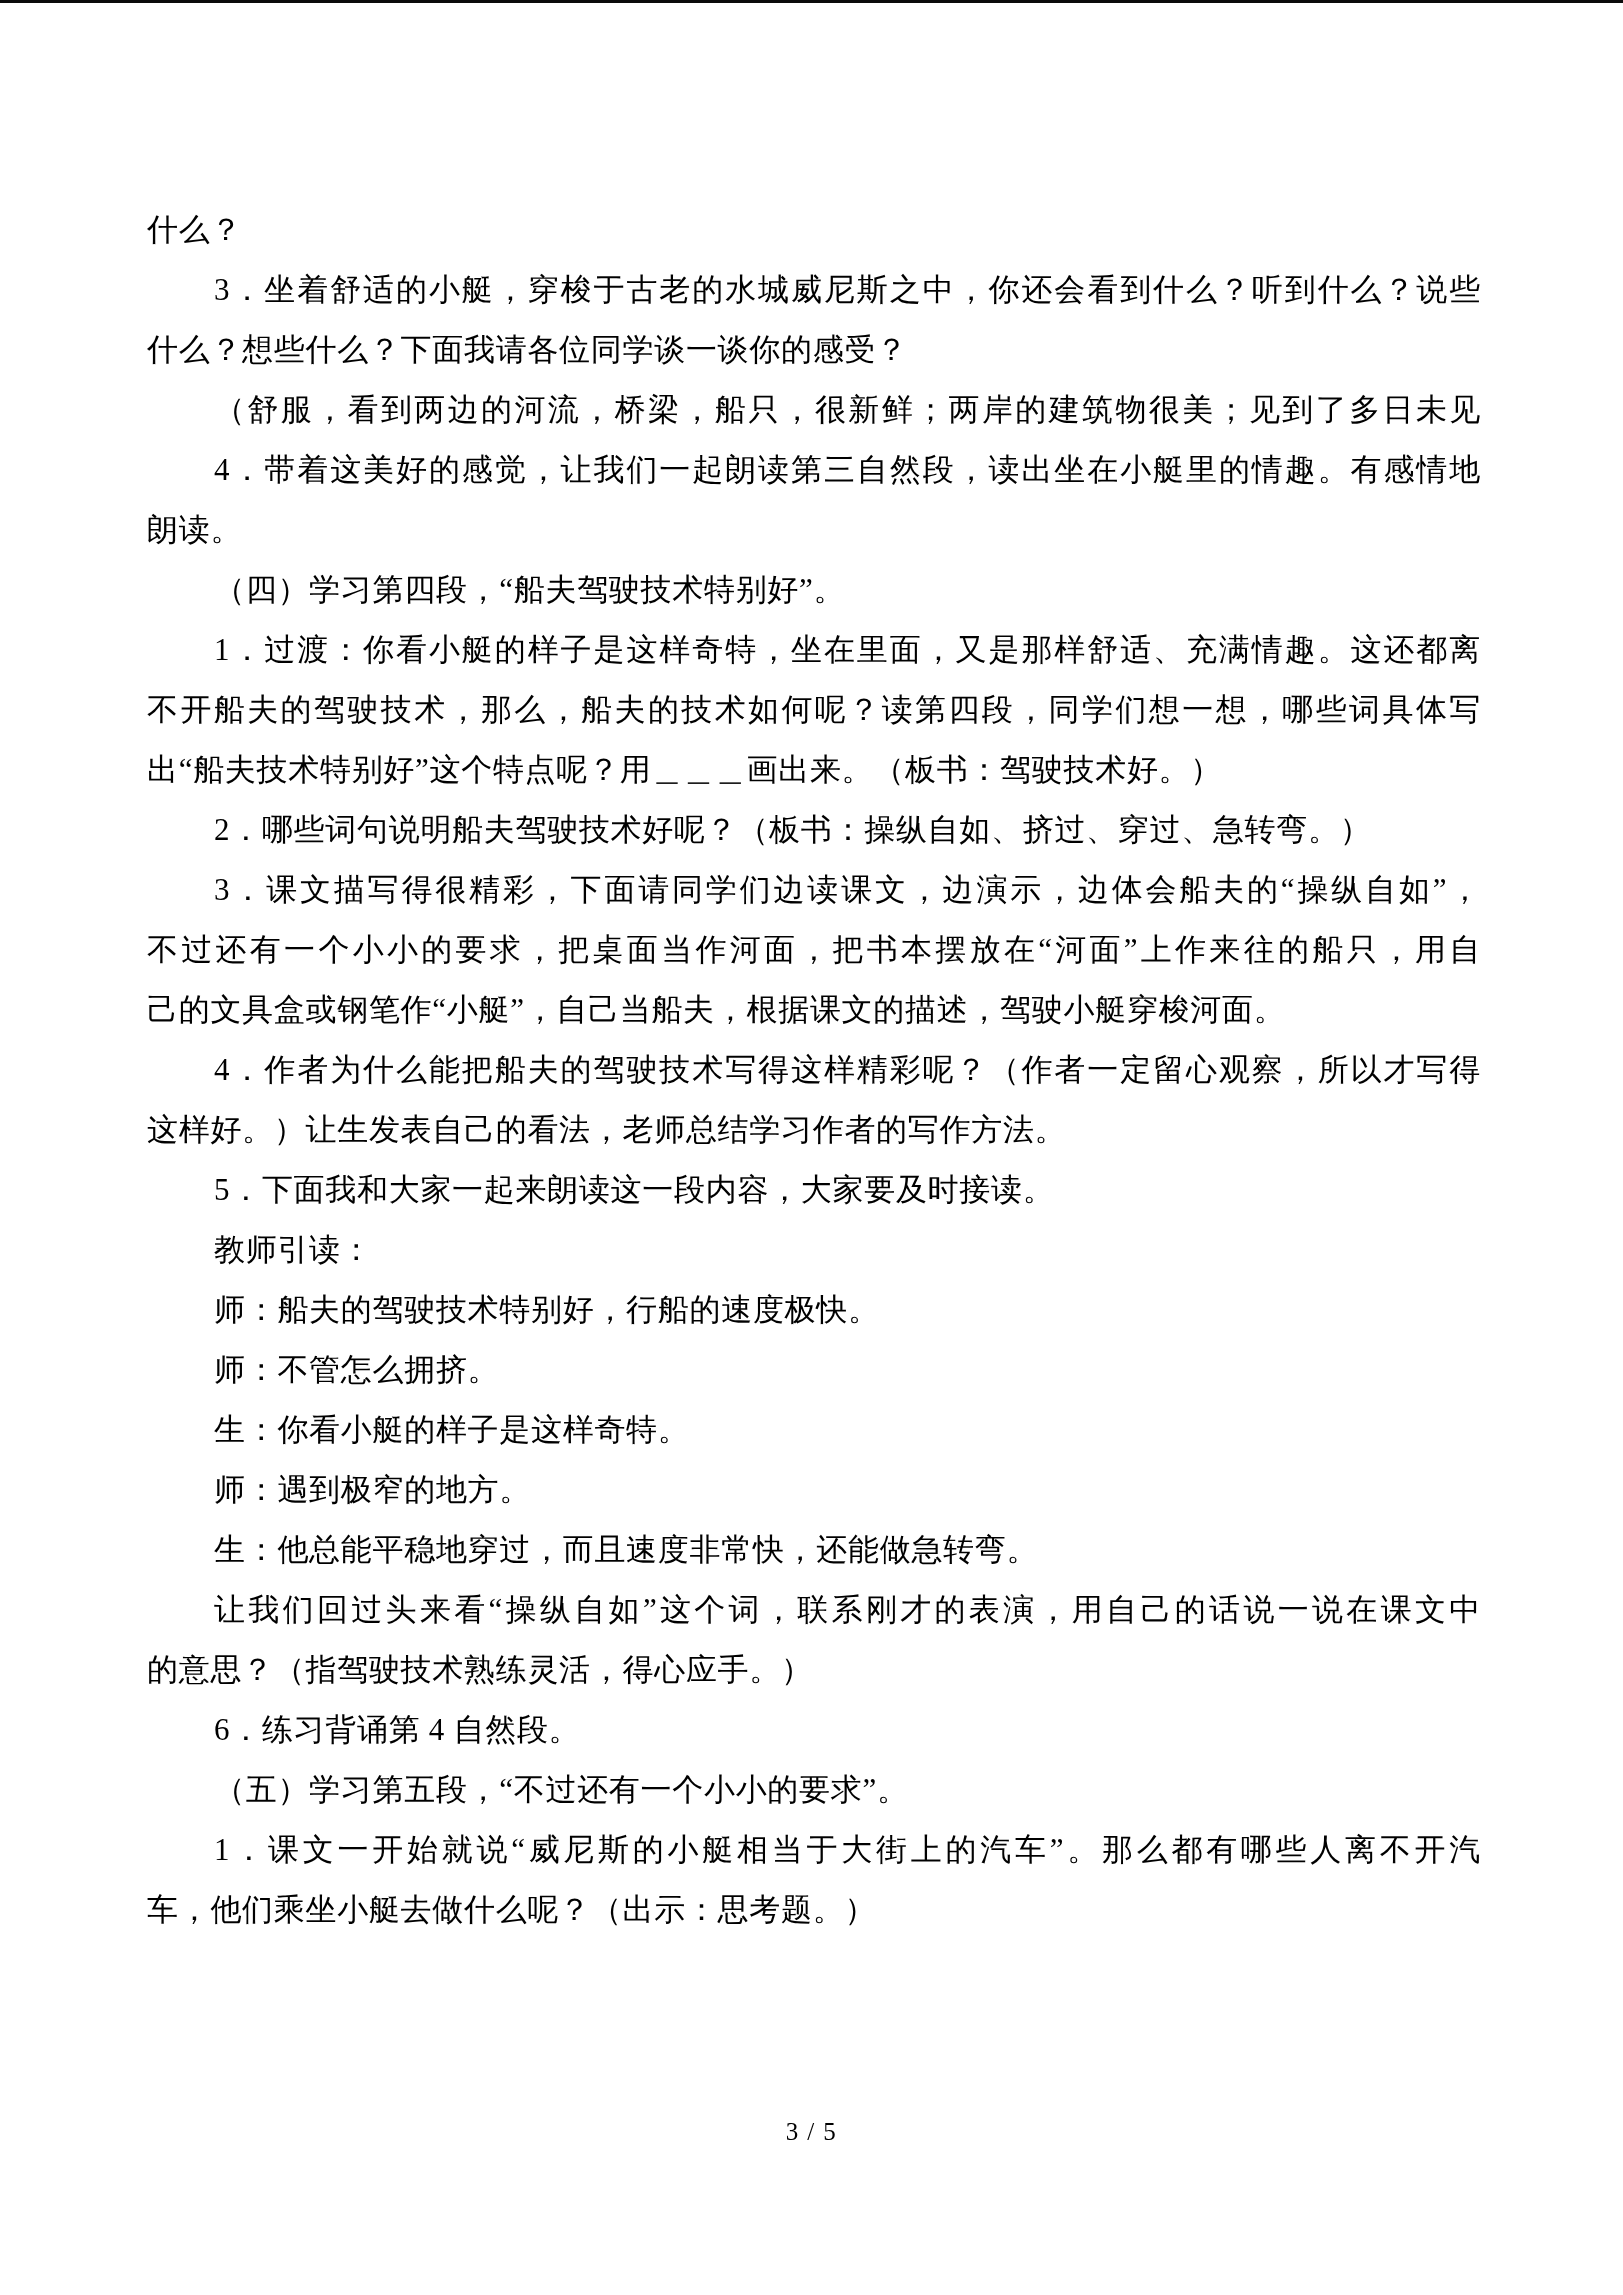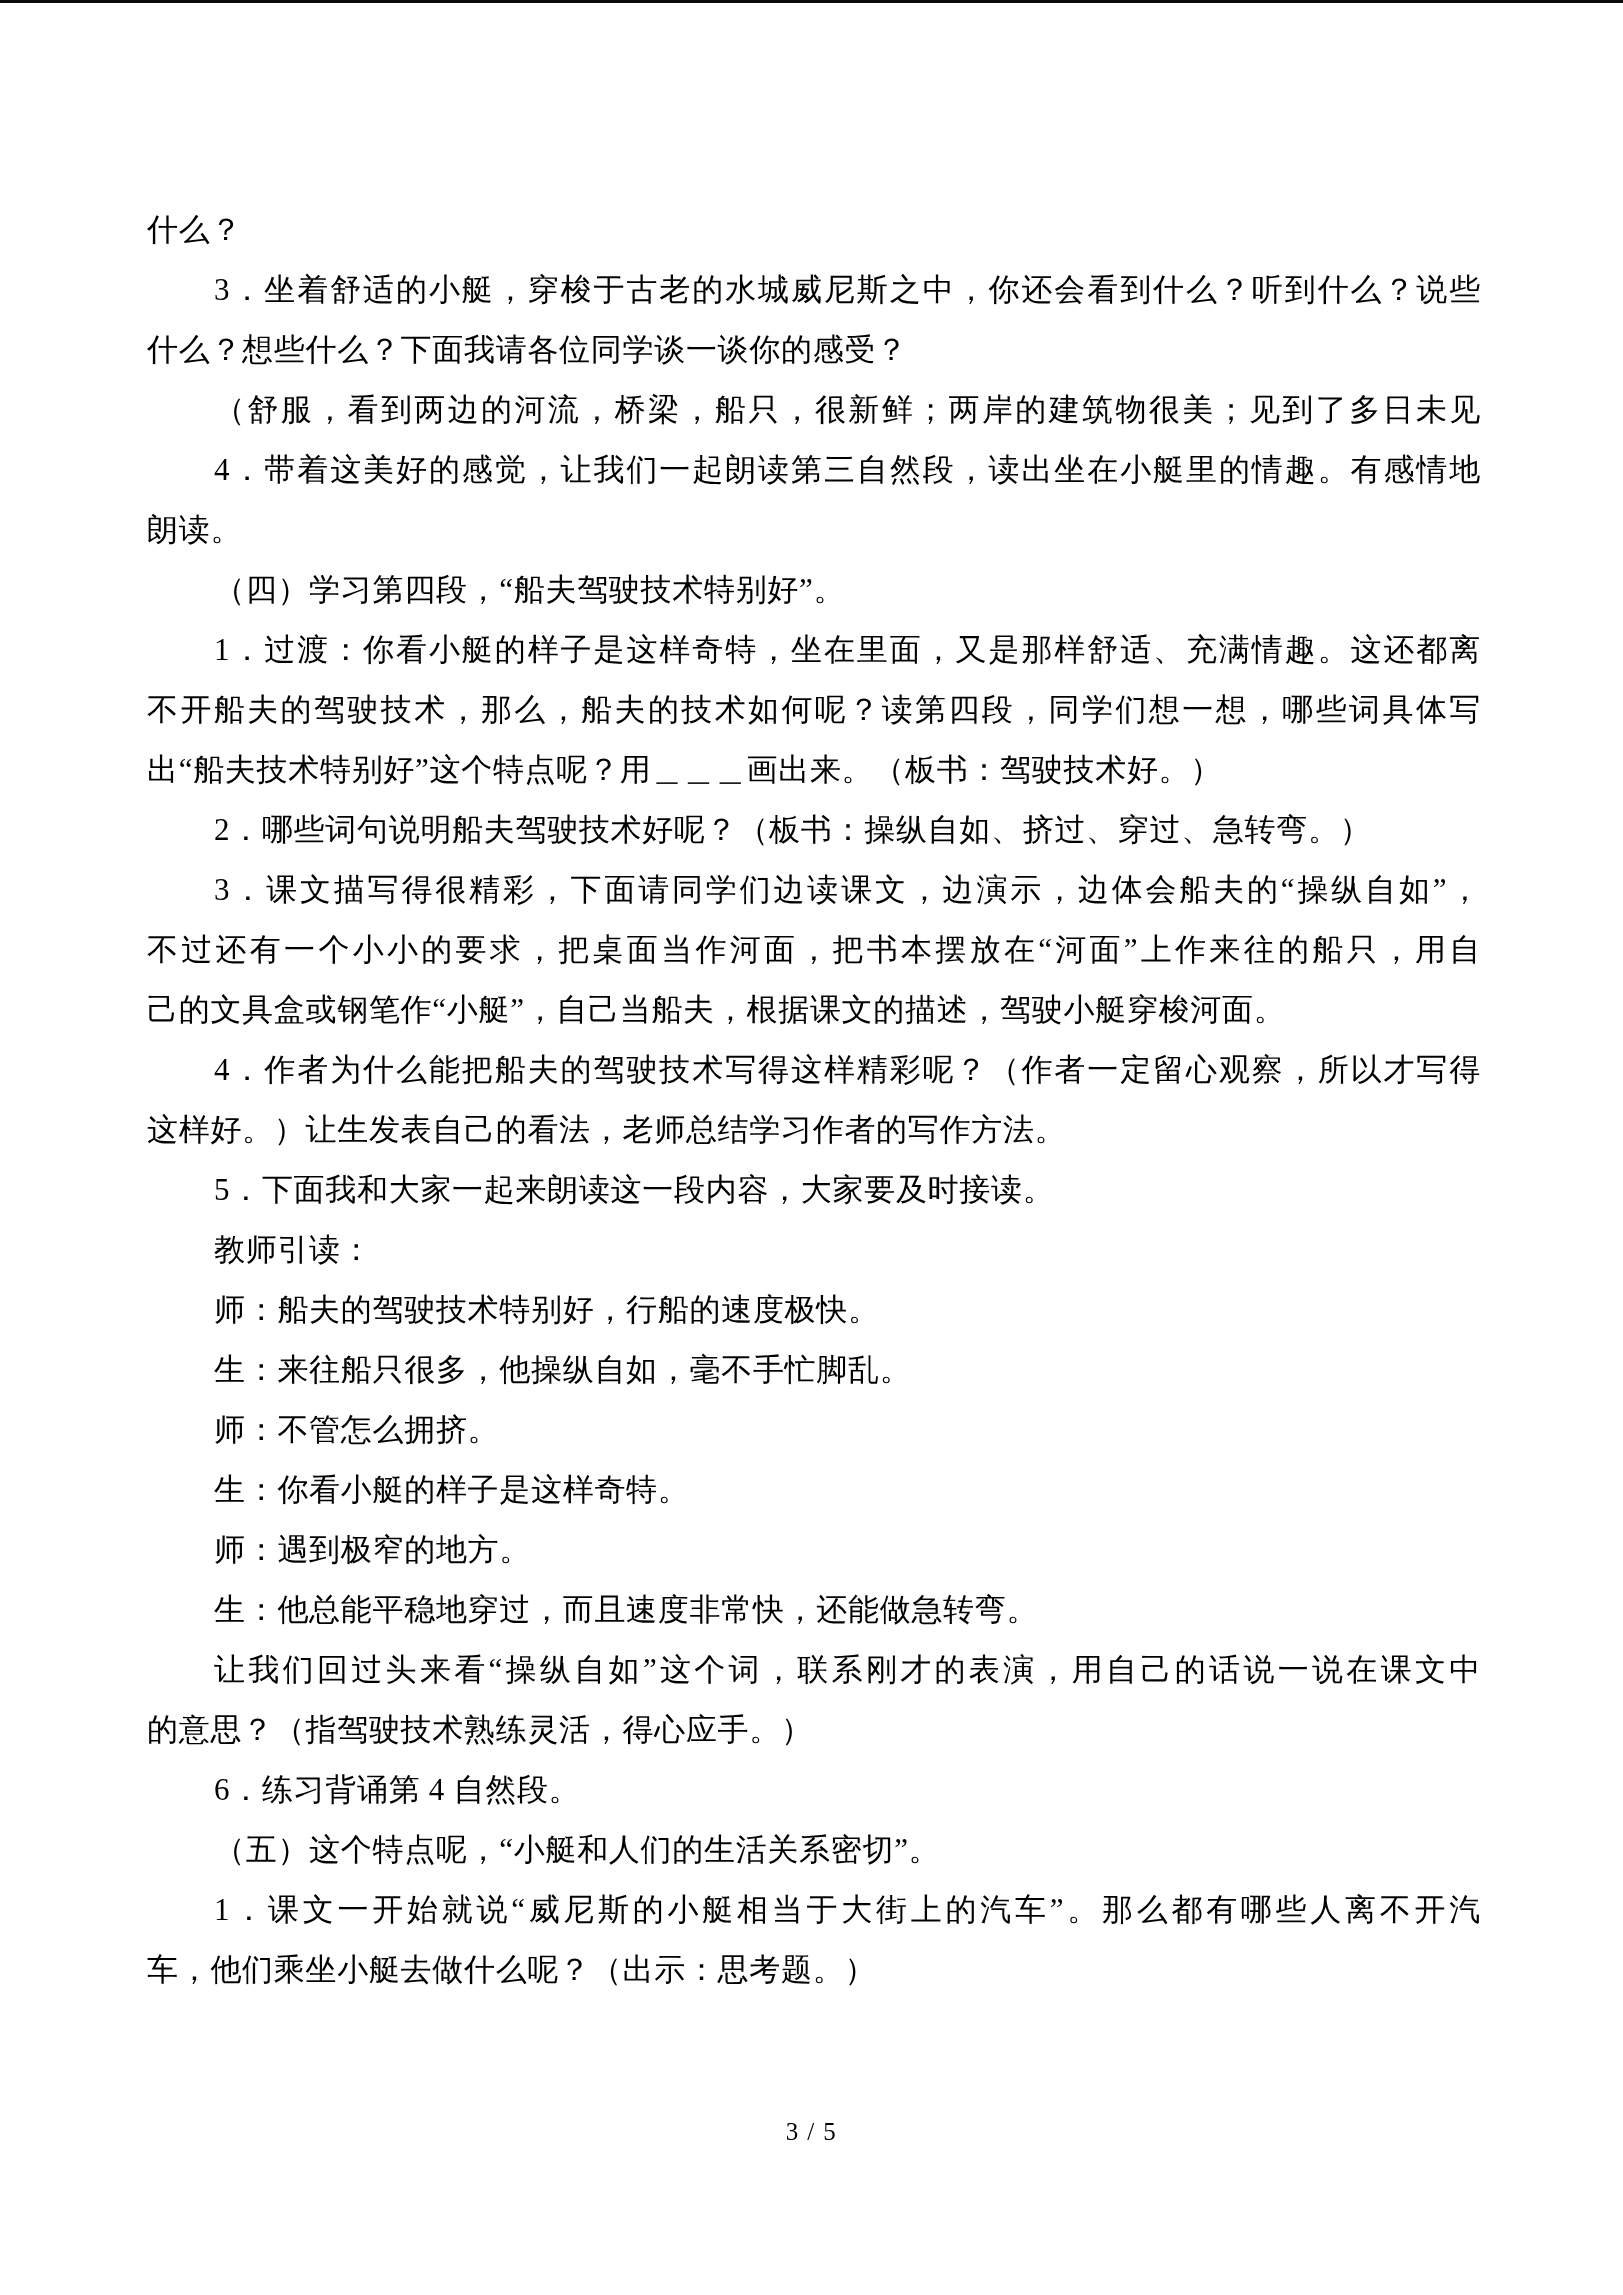"生：来往船只很多，他操纵自如，毫不手忙脚乱。" div.line { html: <div>生：来往船只很多，他操纵自如，毫不手忙脚乱。</div> -> none }
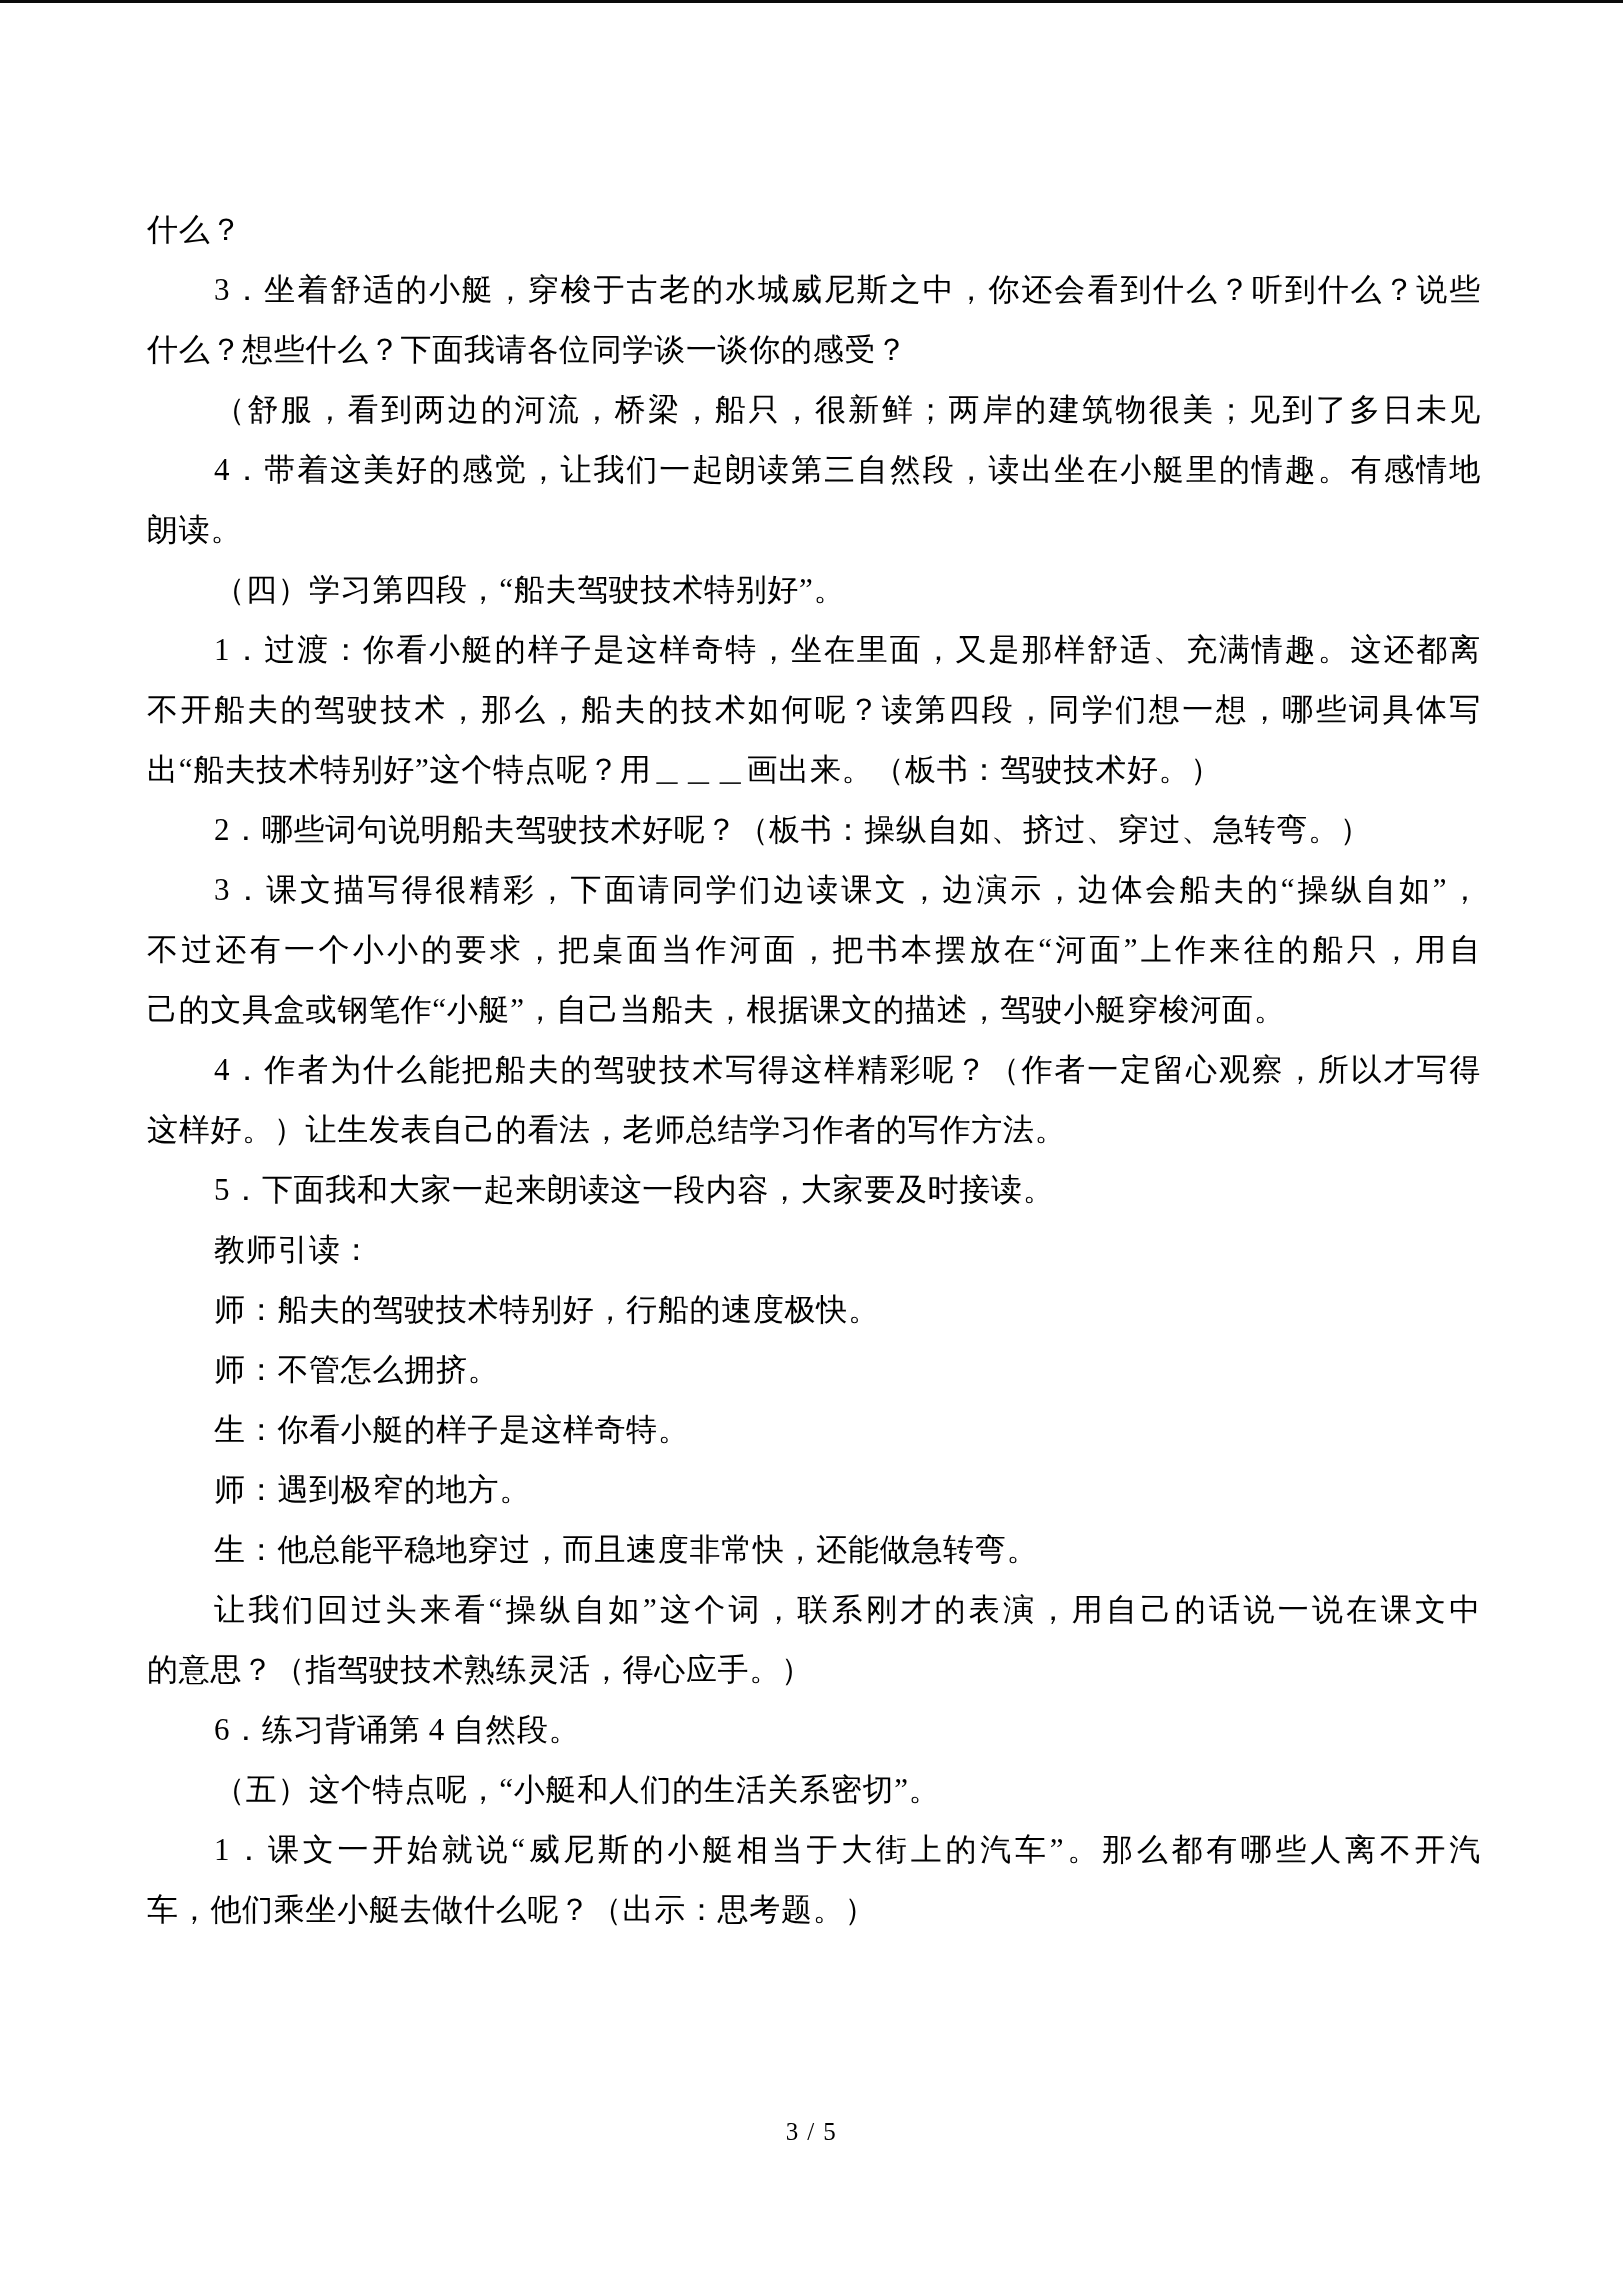"（五）这个特点呢，“小艇和人们的生活关系密切”。" div.line { text: 这个特点呢，“小艇和人们的生活关系密切 -> 学习第五段，“不过还有一个小小的要求 }
